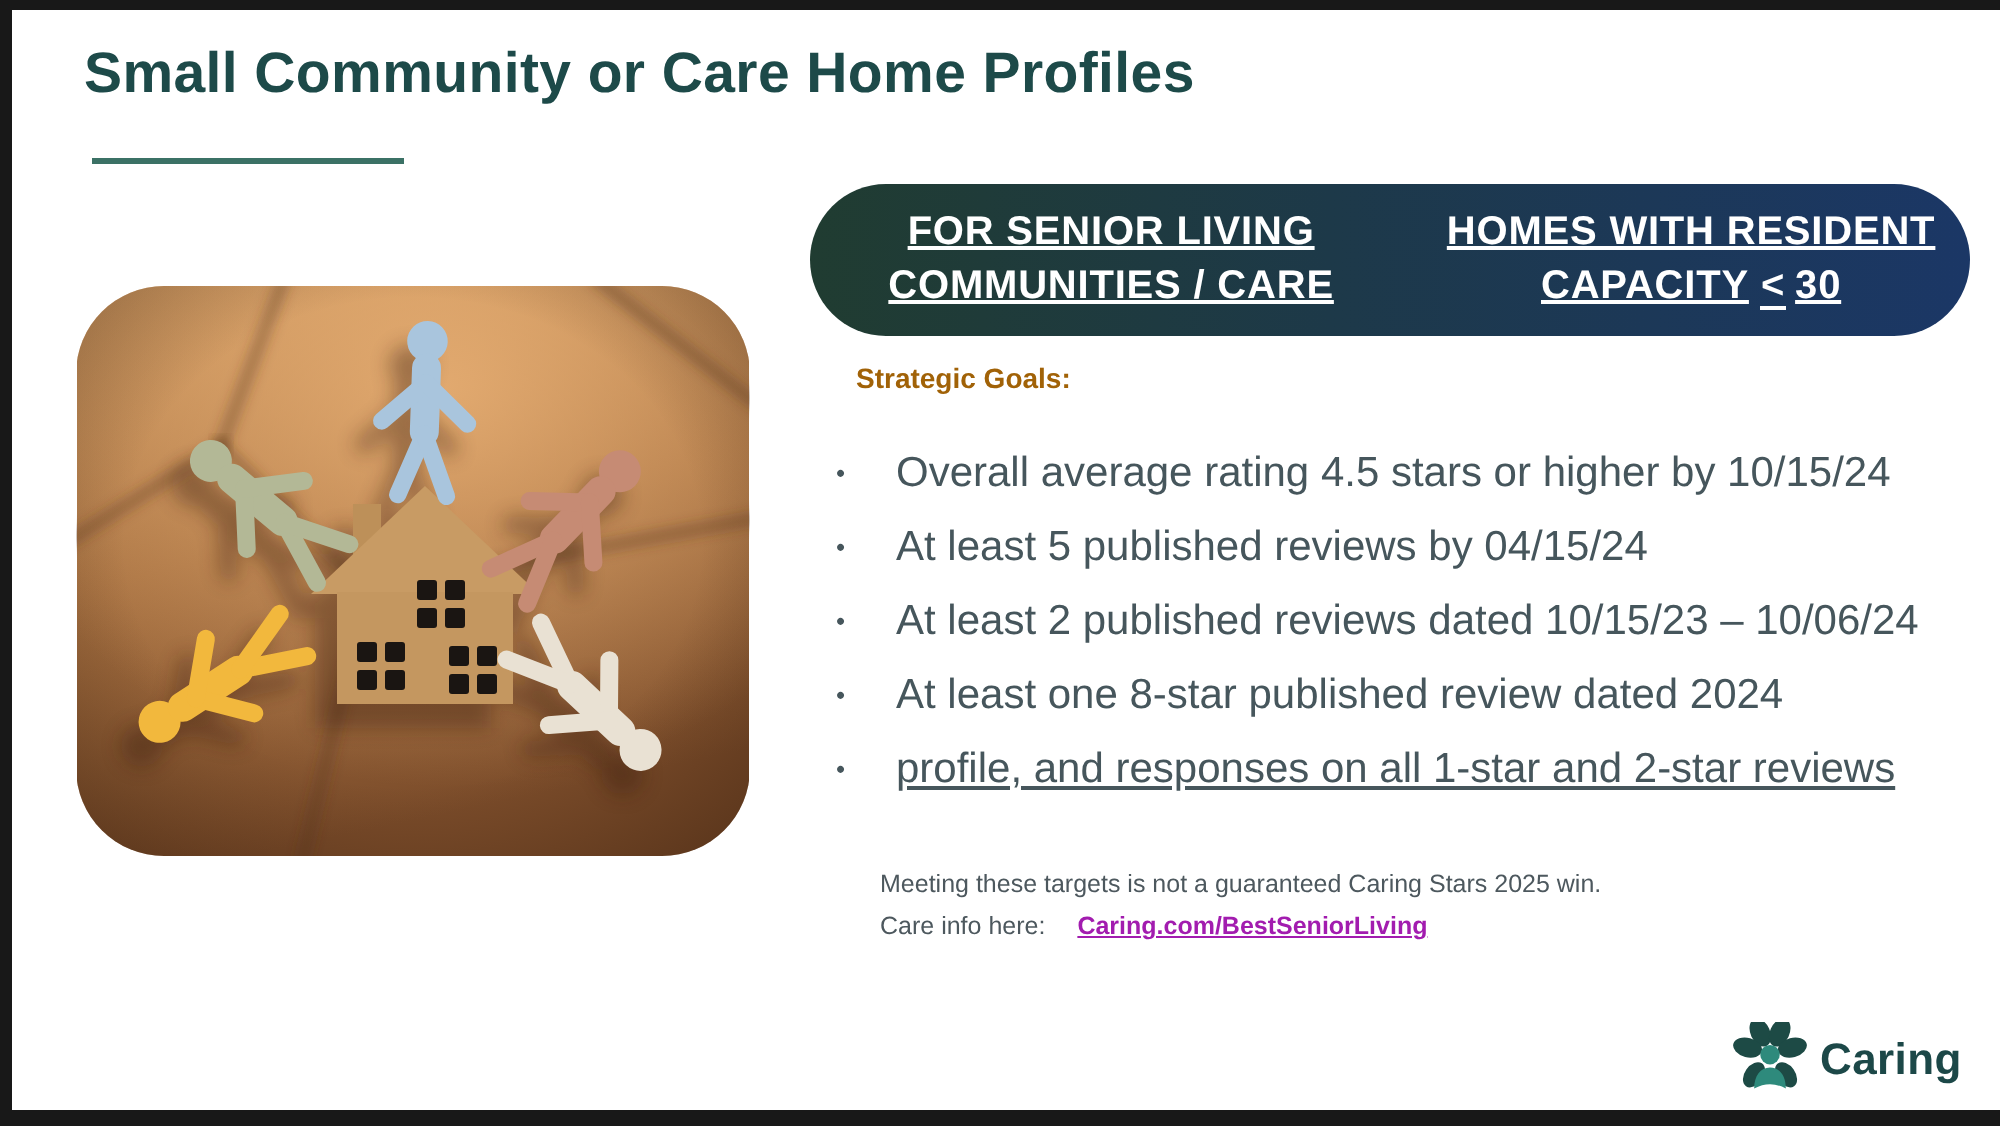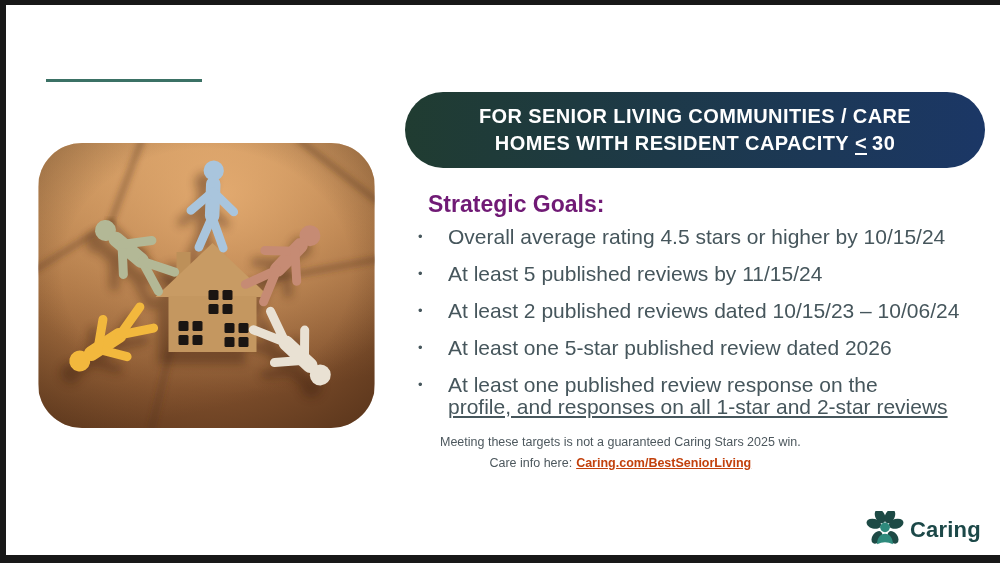"Small Community or Care Home" div.title { html: none -> <div>Small Community or Care Home Profiles</div> }
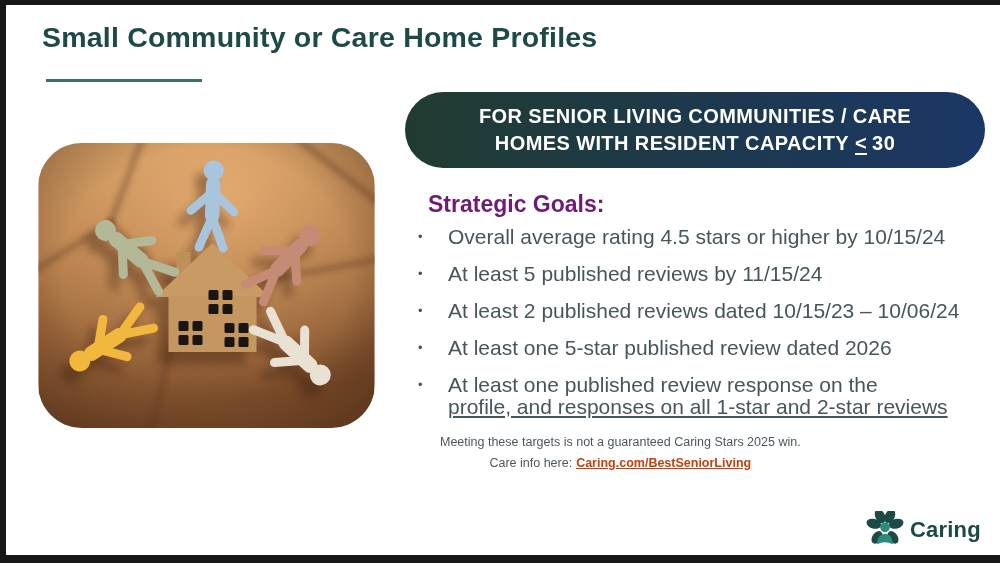"FOR SENIOR LIVING COMMUNITIES /" .banner { flex-direction: column -> row; text-decoration: none -> underline }
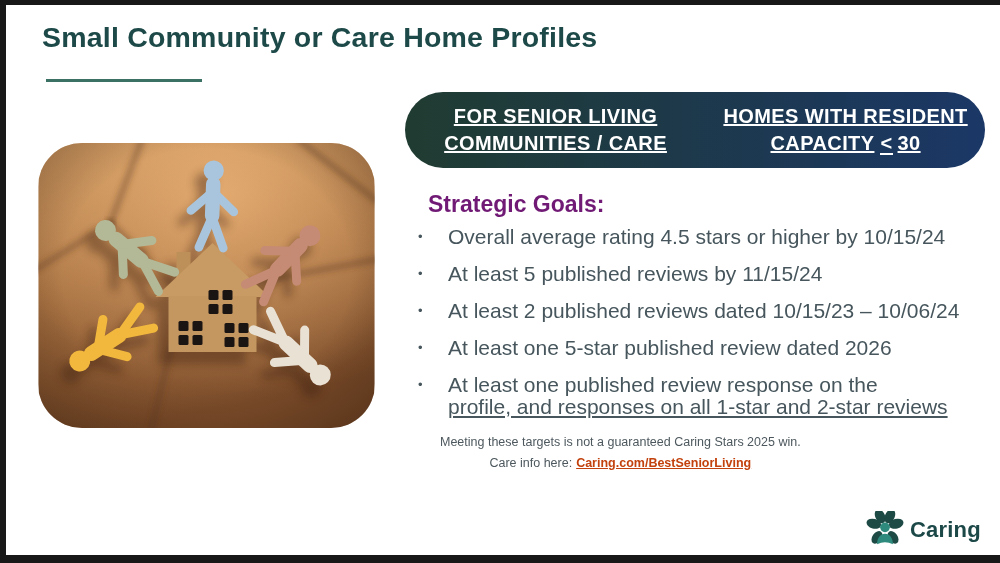"Strategic Goals:" .goals-heading { color: #701a75 -> #a16207; font-size: 23px -> 14px; top: 186px -> 176px }
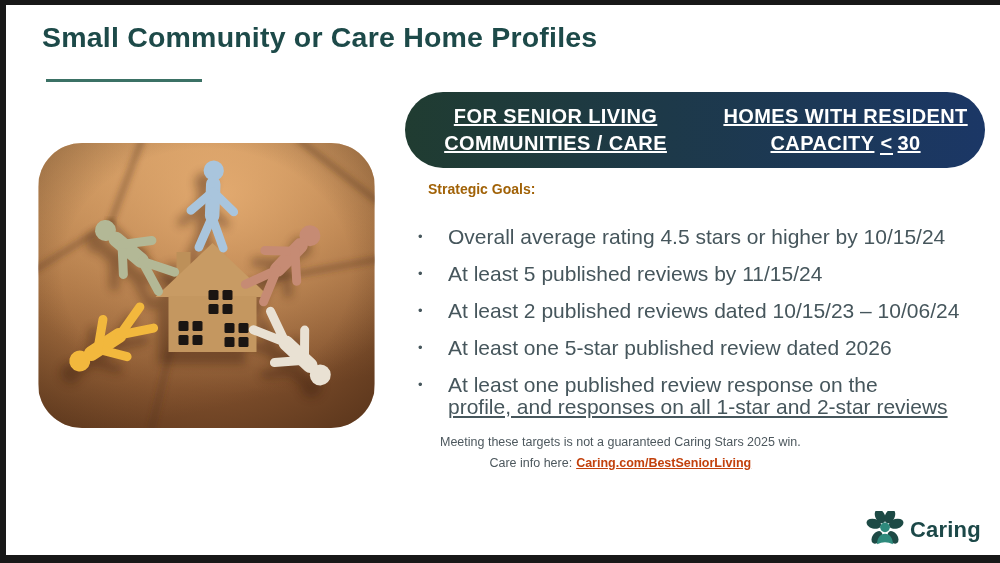"At least 5 published reviews" span { text: 11/15/24 -> 04/15/24 }
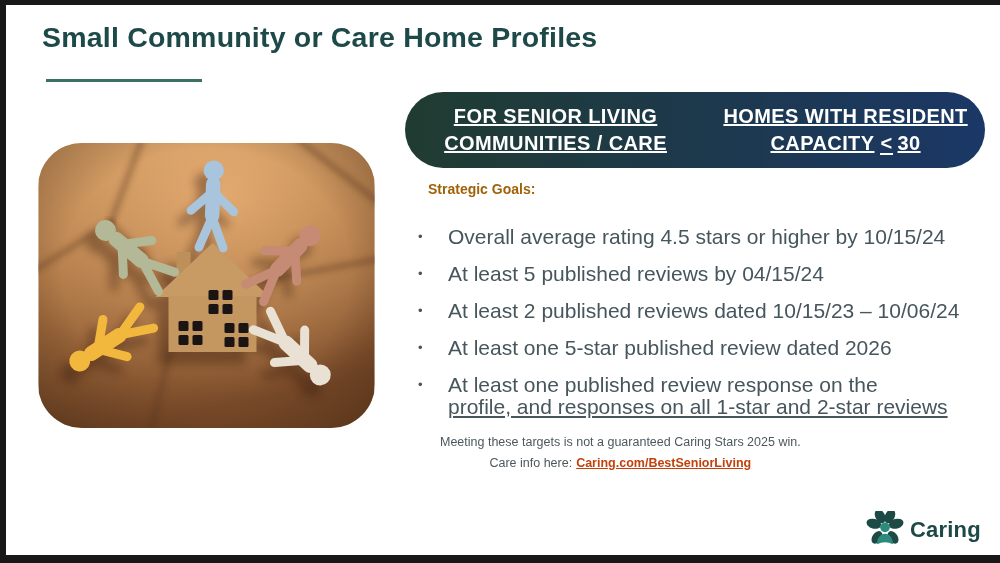"At least one 5-star published" span { text: 5-star published review dated 2026 -> 8-star published review dated 2024 }
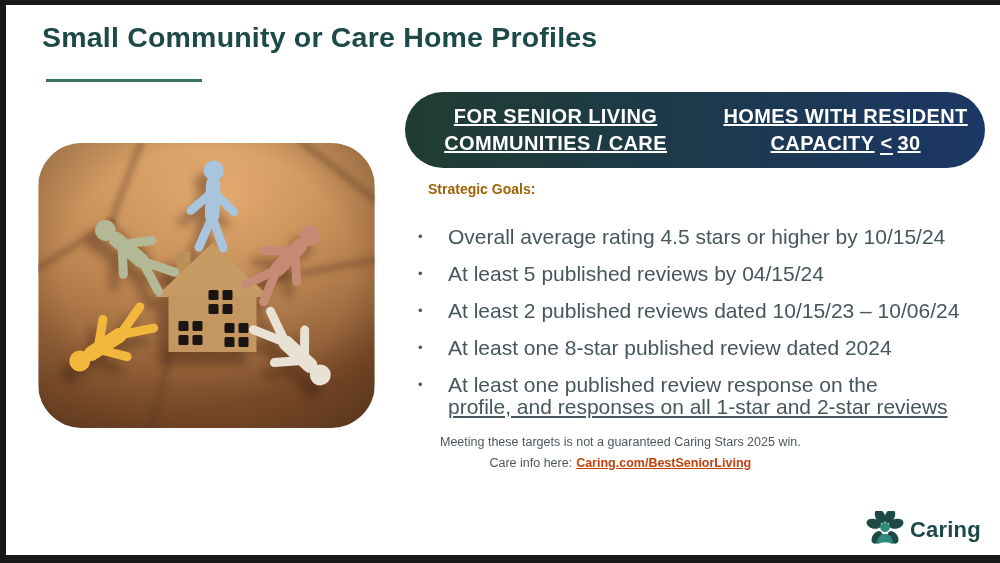"At least one published review" span { html: <span>At least one published review response on the</span> -> none }
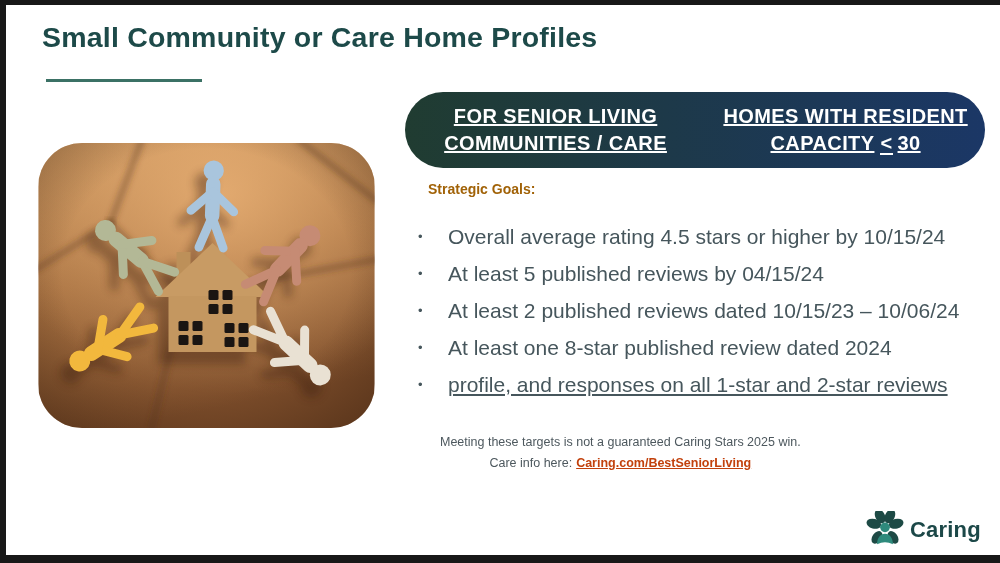"Meeting these targets is not" .fineprint { text-align: center -> none }
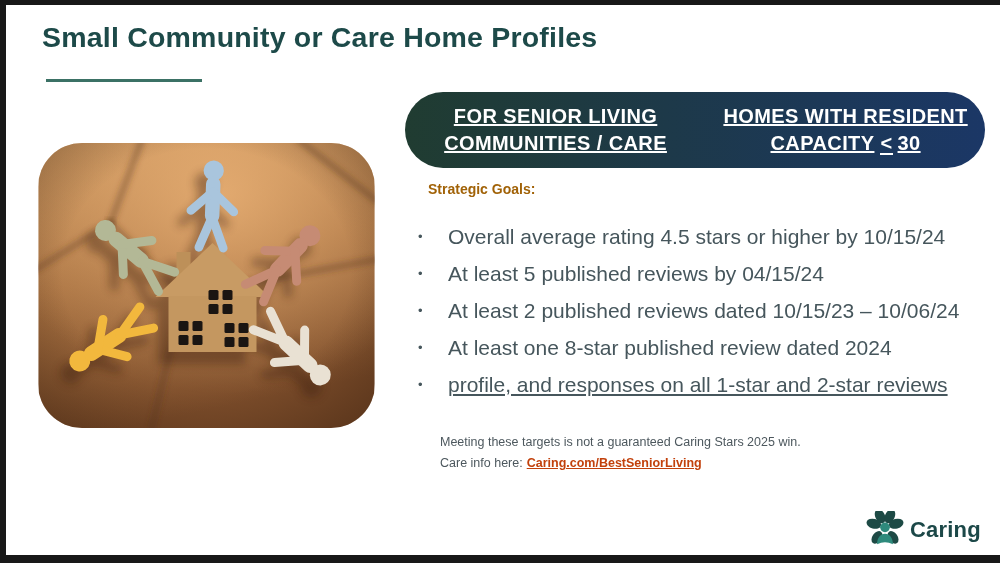"Caring.com/BestSeniorLiving" .link { color: #c2410c -> #a21caf; margin-left: 4px -> 16px }
